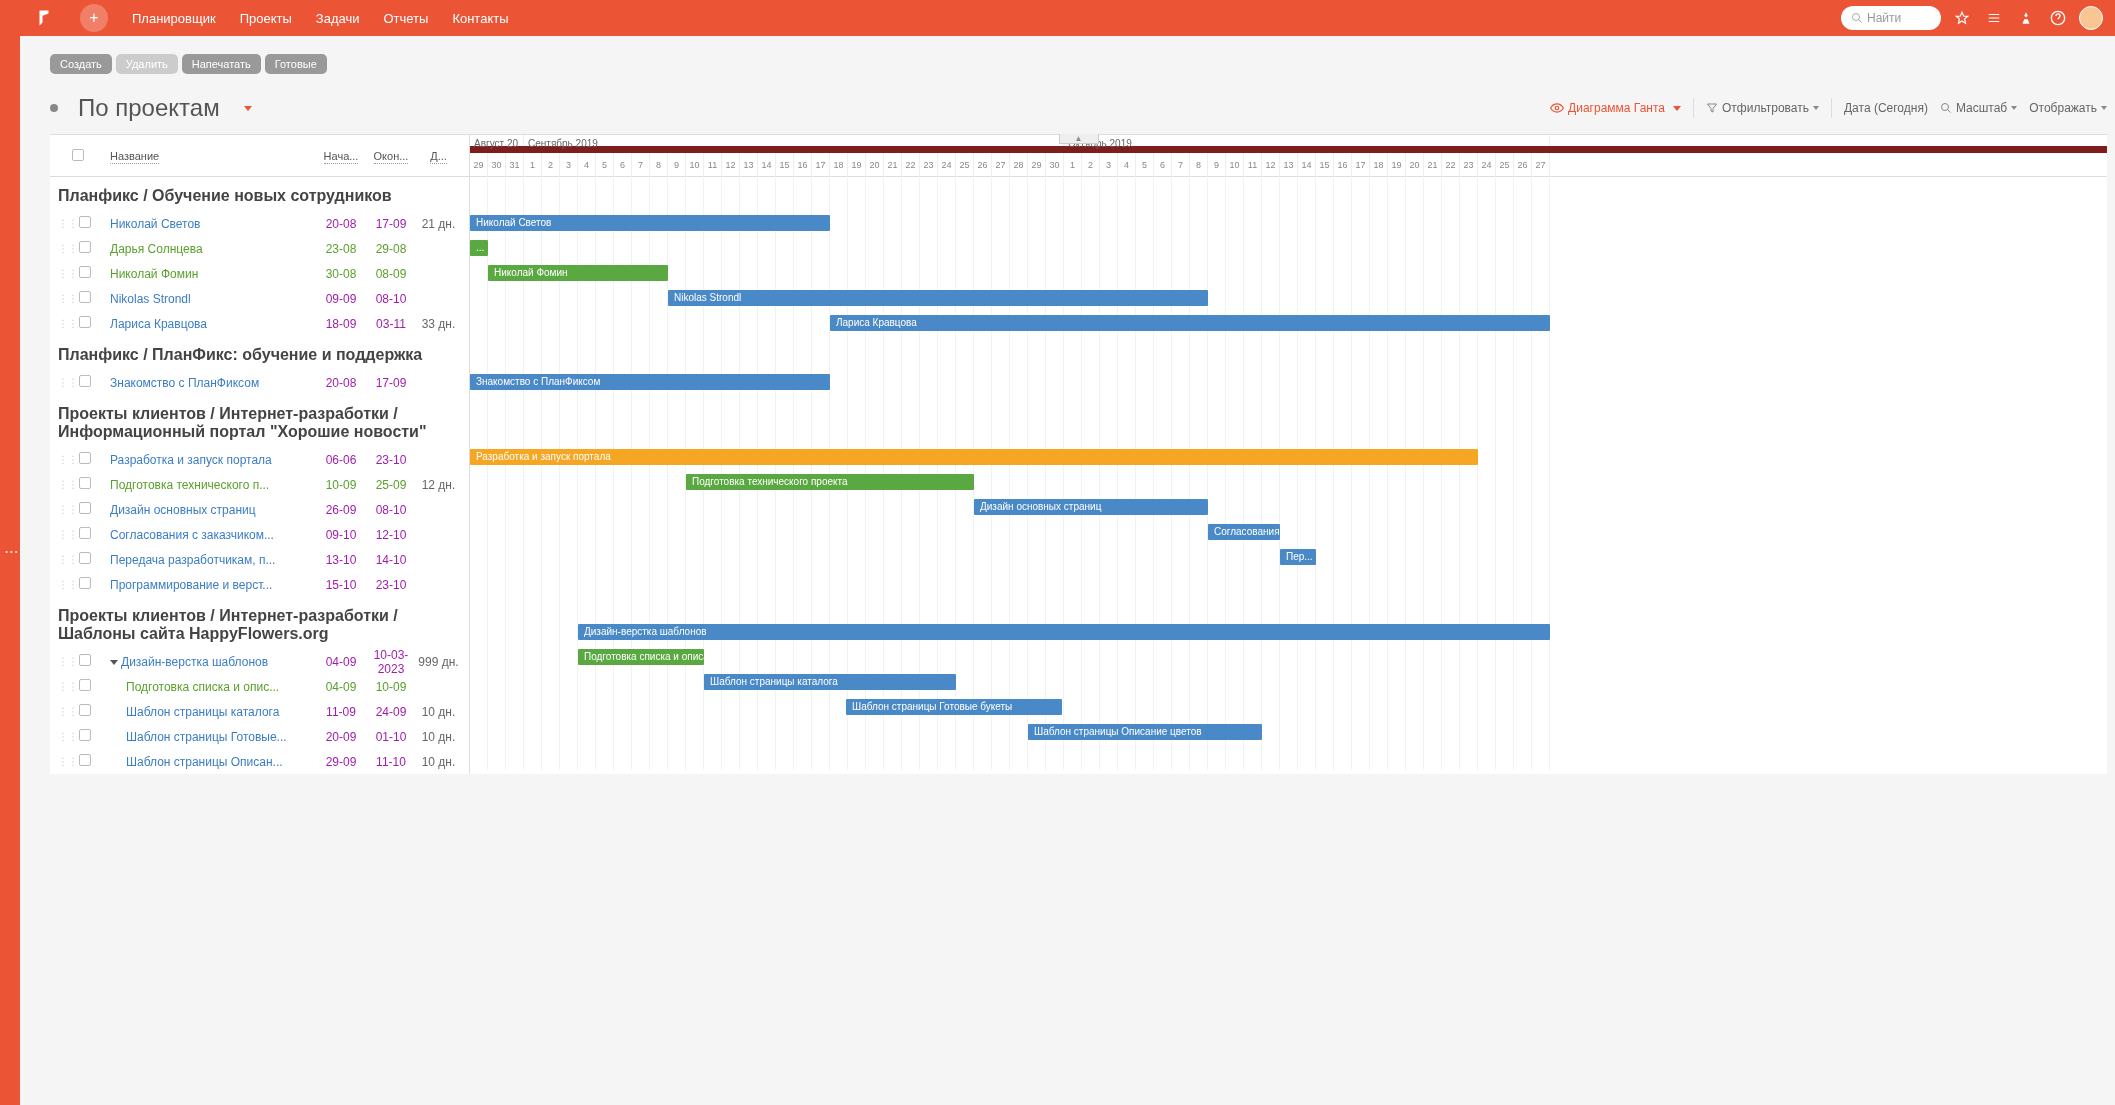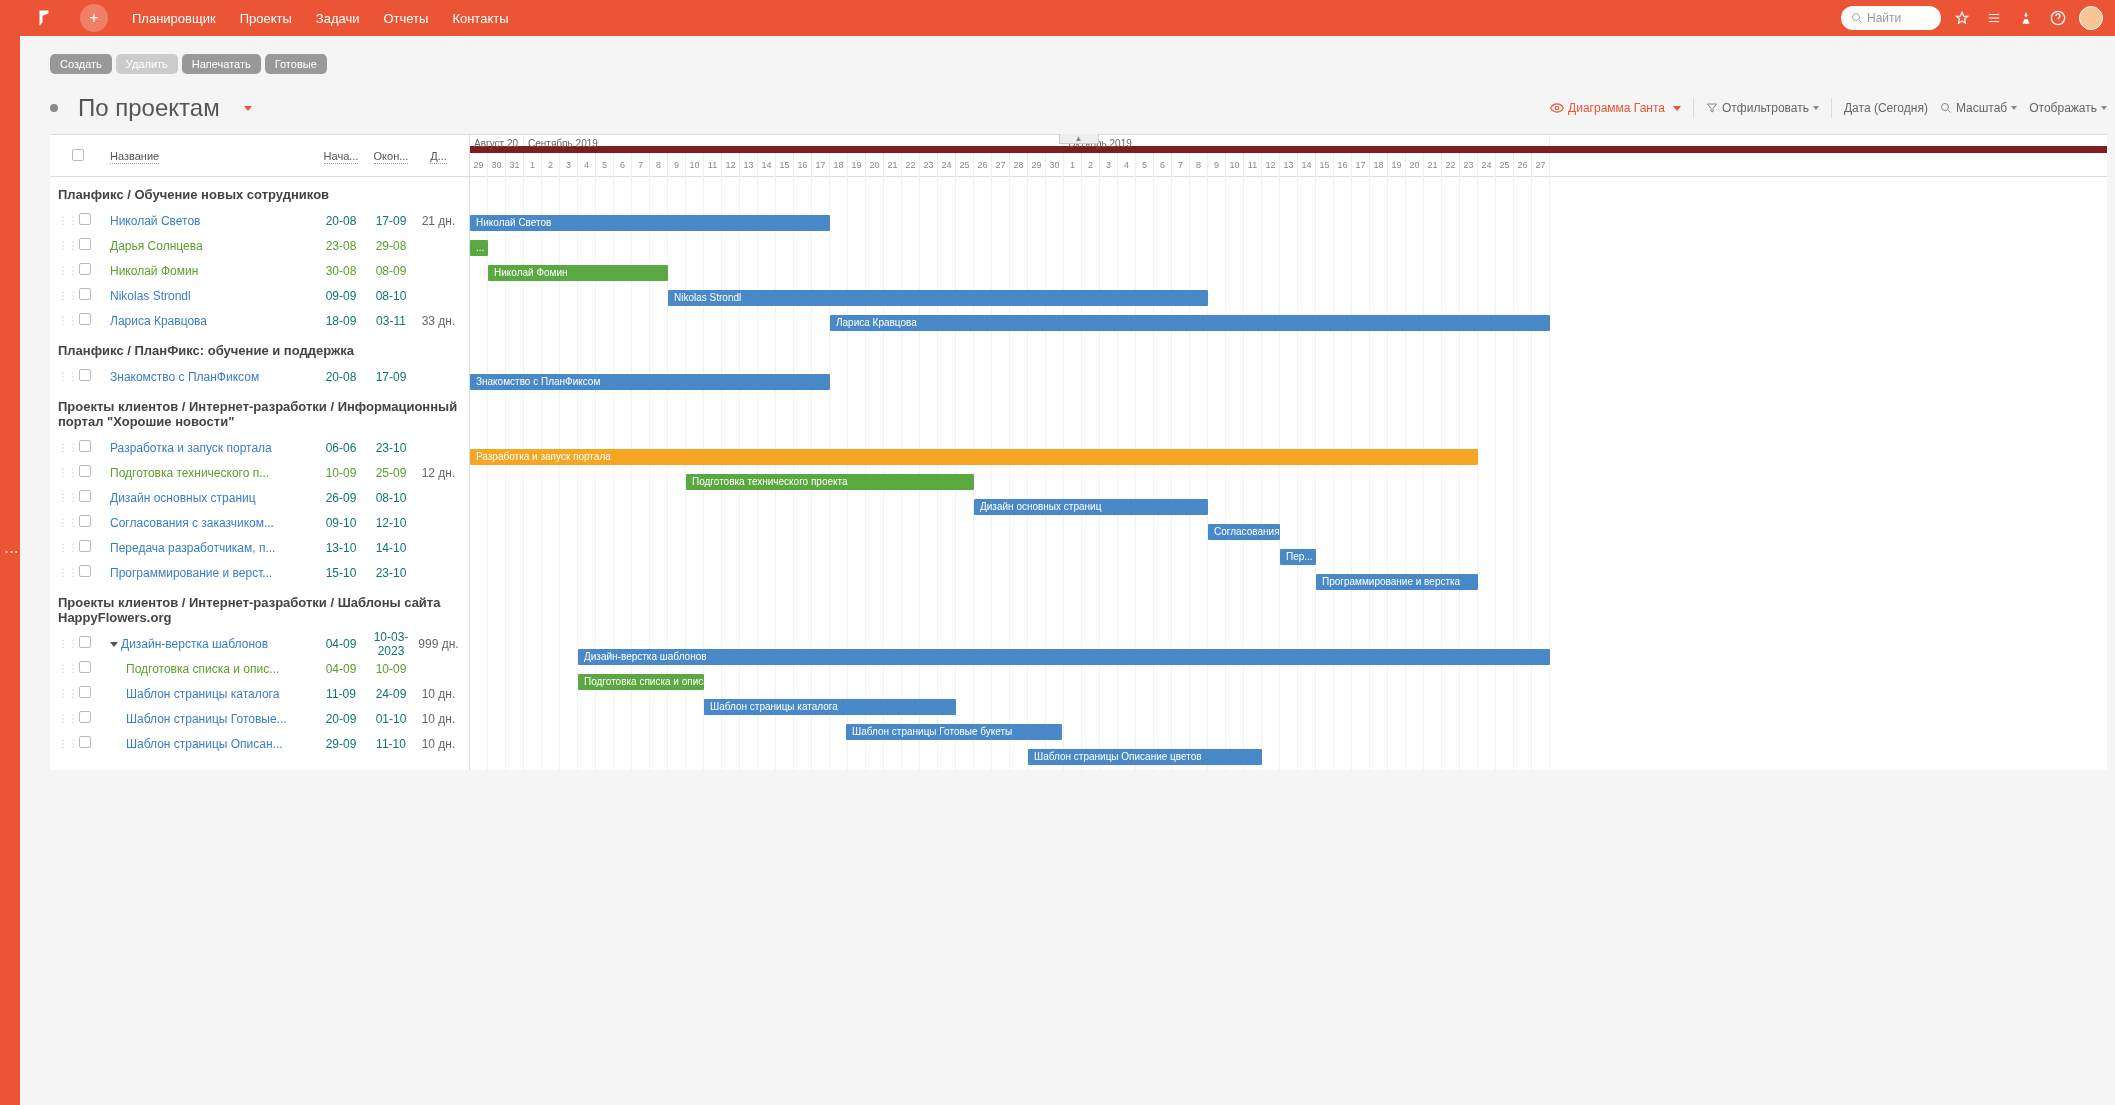"Планфикс / Обучение новых сотрудников" .group-row { font-size: 13px -> 16px }
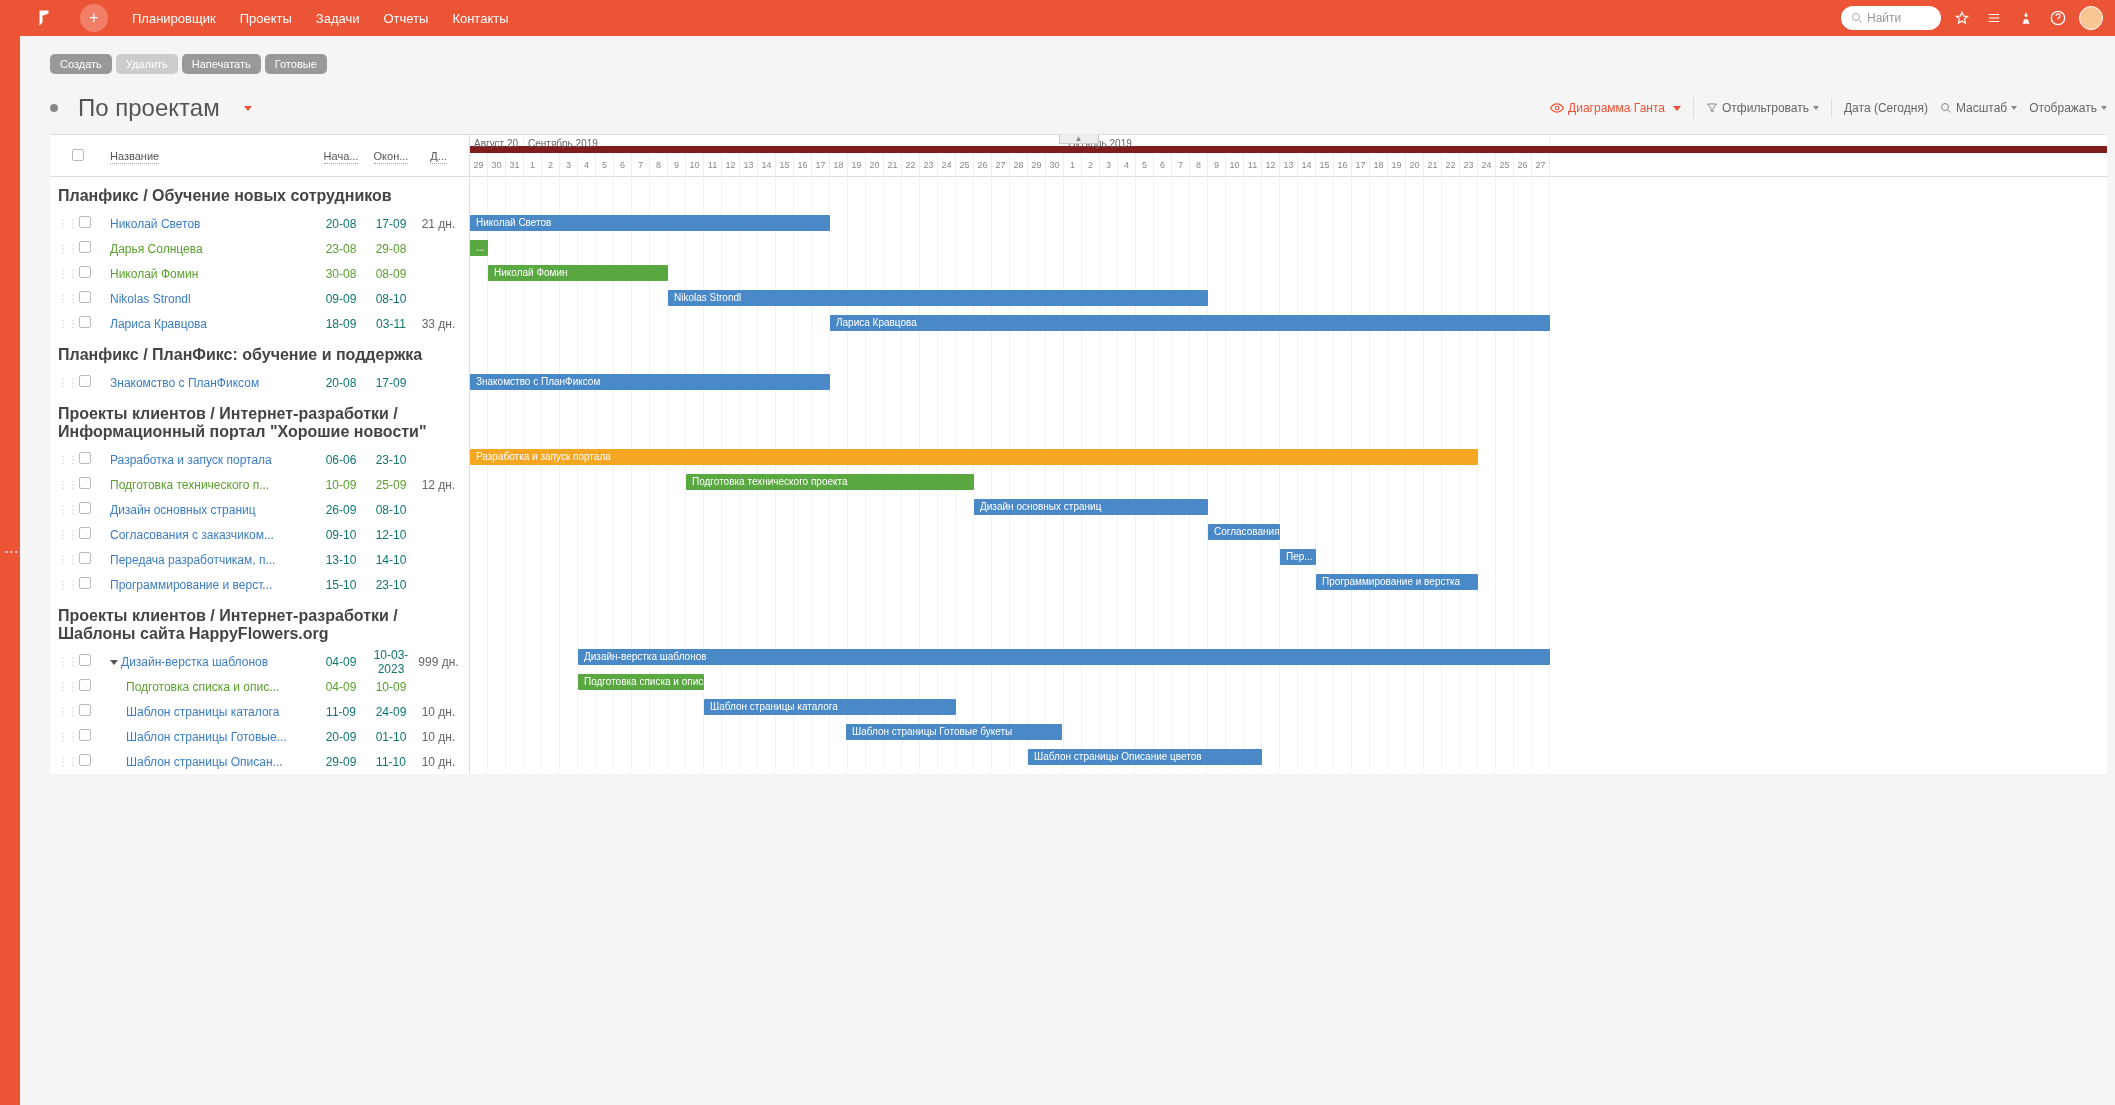"20-08" .task-row .start,.task-row .end { color: #0f766e -> #a21caf }
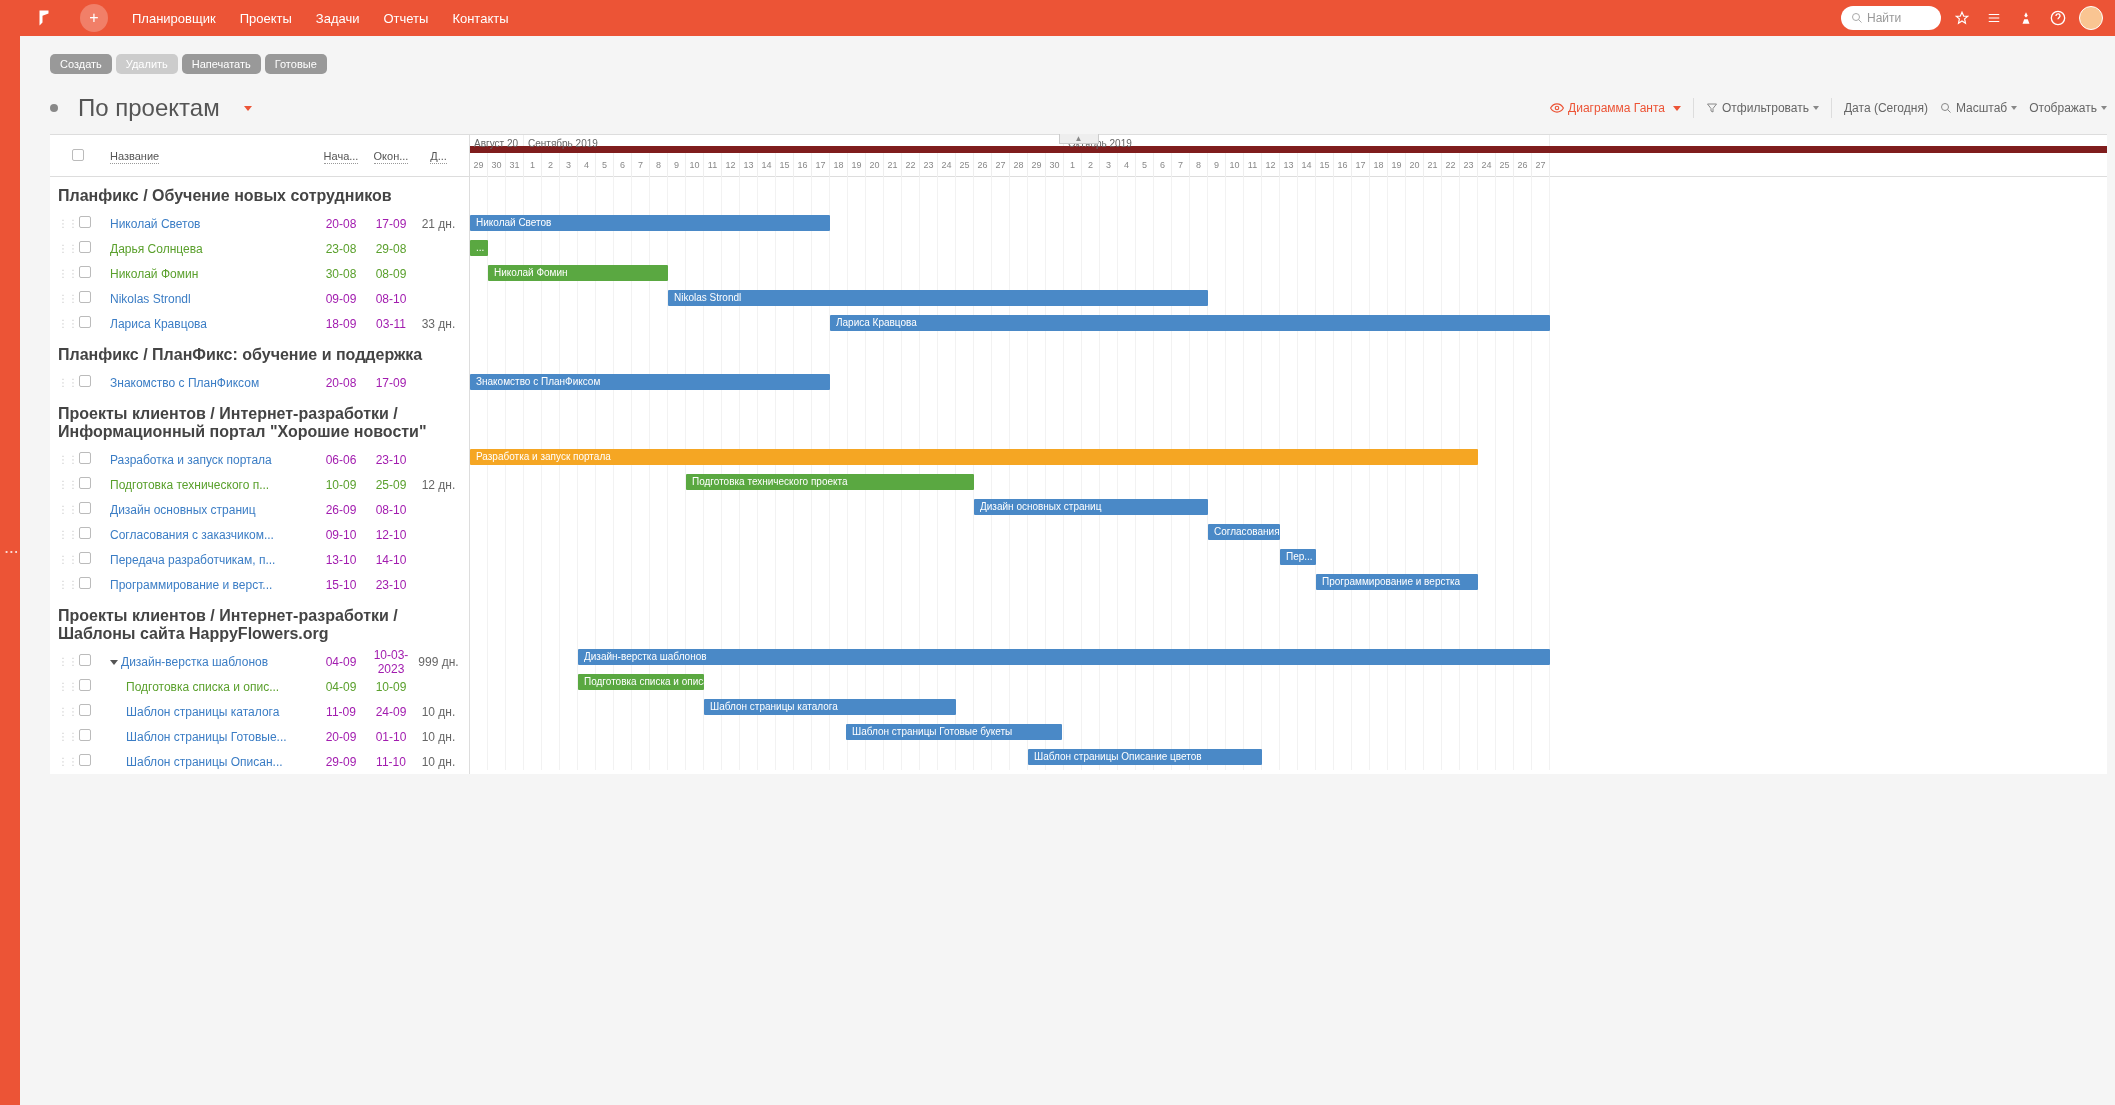"Программирование и верстка" div.gantt-row { html: <div> <div>Программирование и верстка</div> </div> -> none }
